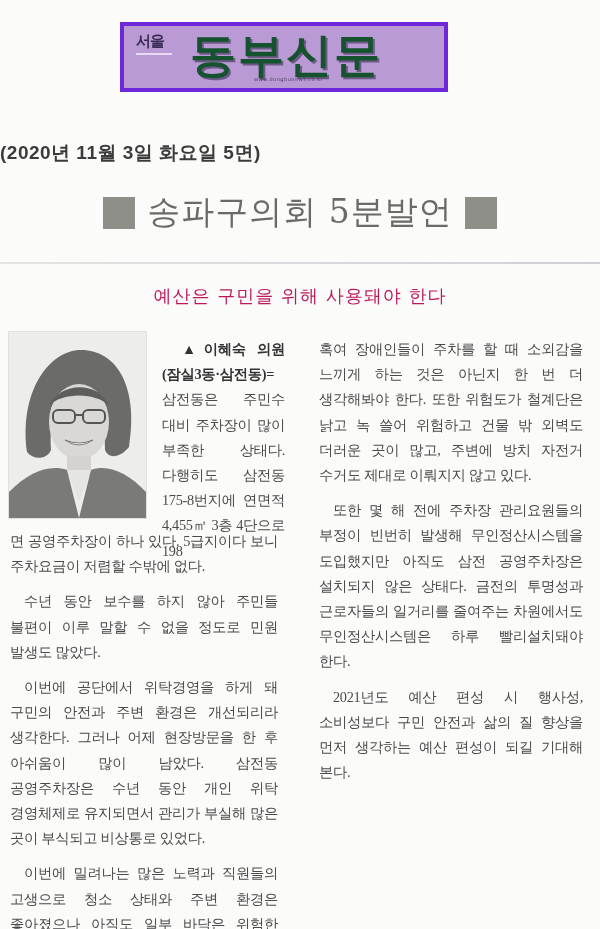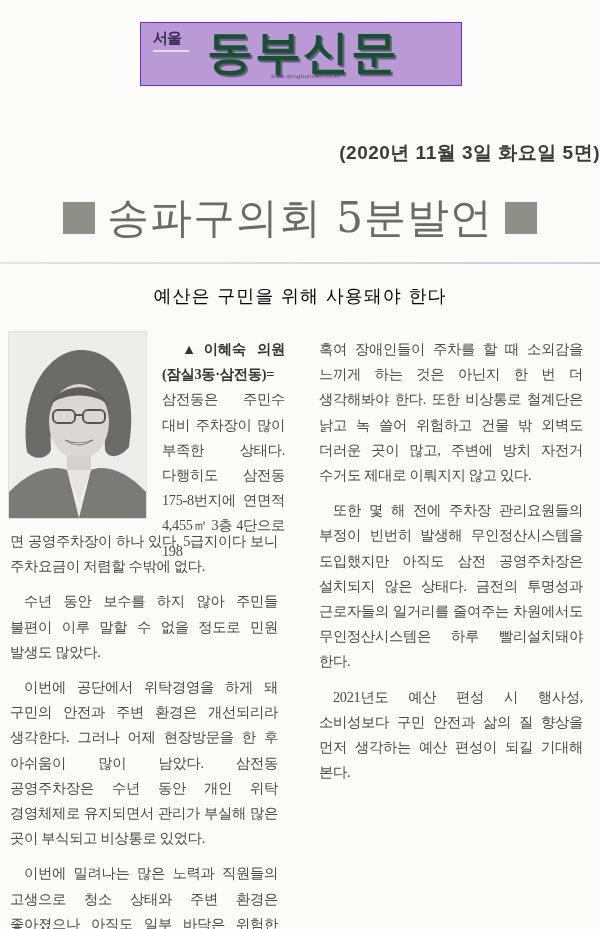"서울" .masthead { border: 1px solid #6d28d9 -> 4px solid #6d28d9; left: 140px -> 120px }
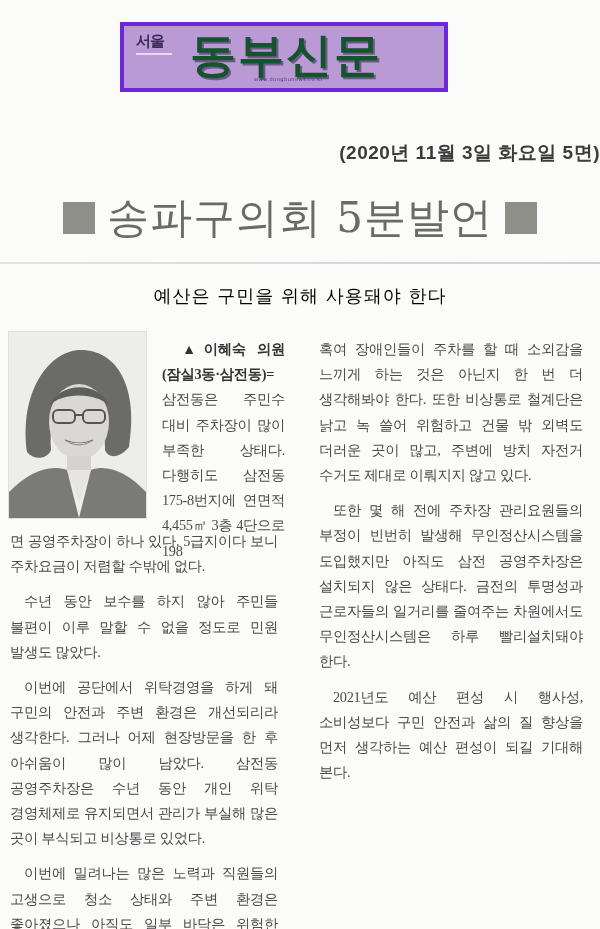"(2020년 11월 3일 화요일 5면)" .dateline { text-align: right -> left }
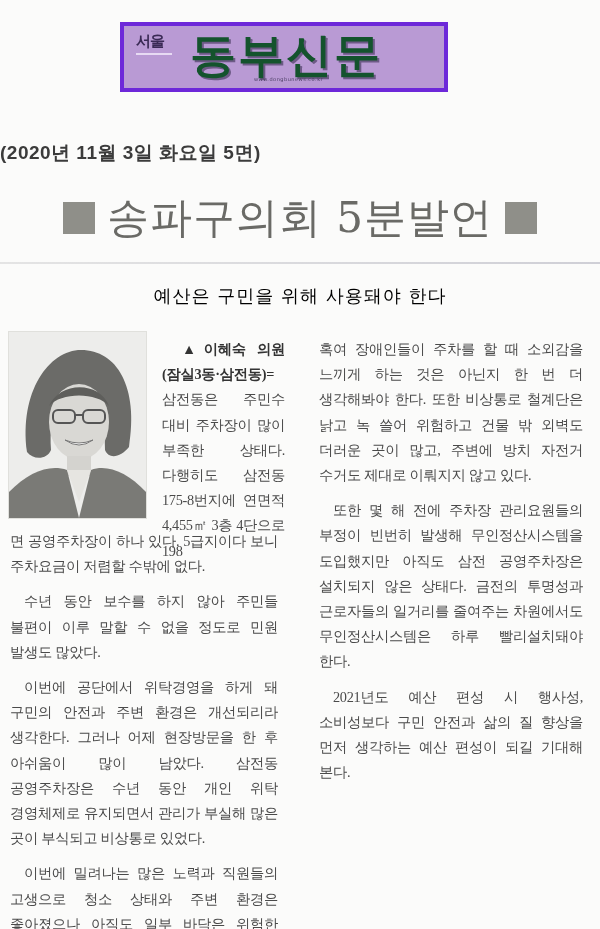"송파구의회 5분발언" .section-title .title-text { font-size: 42px -> 33px }
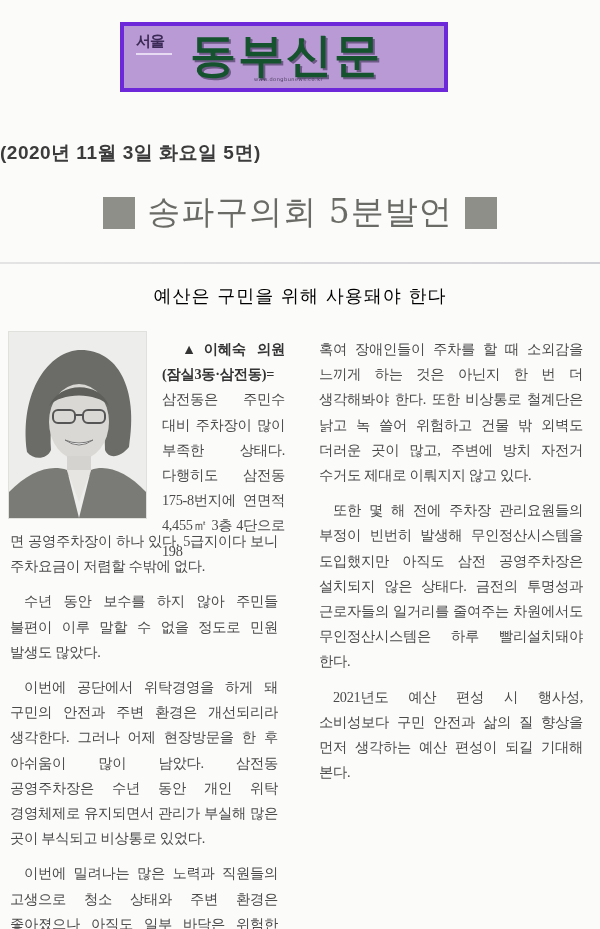"예산은 구민을 위해 사용돼야 한다" .headline { color: #000000 -> #be185d }
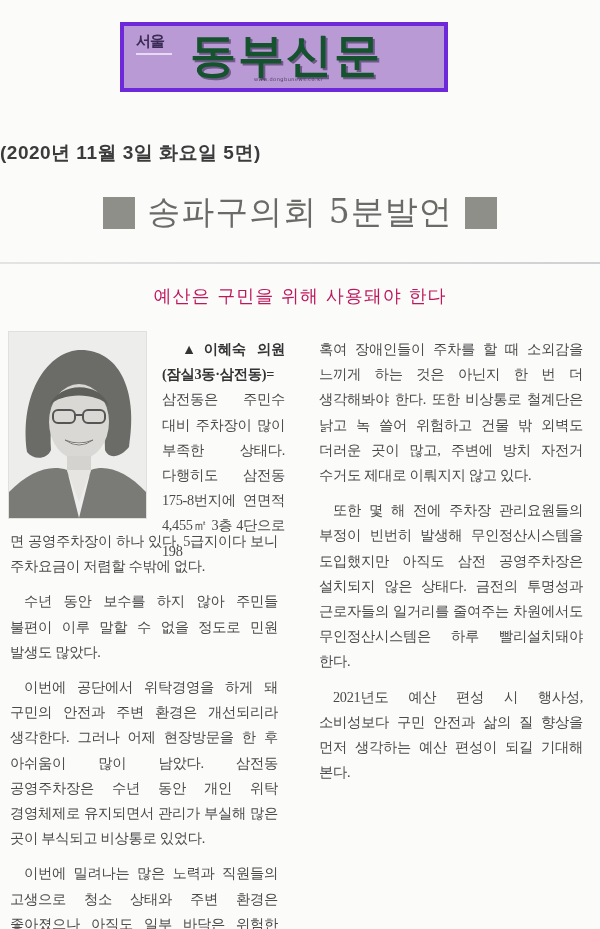"혹여 장애인들이 주차를 할 때" p.noindent { text: 비상통로 -> 위험도가 }
